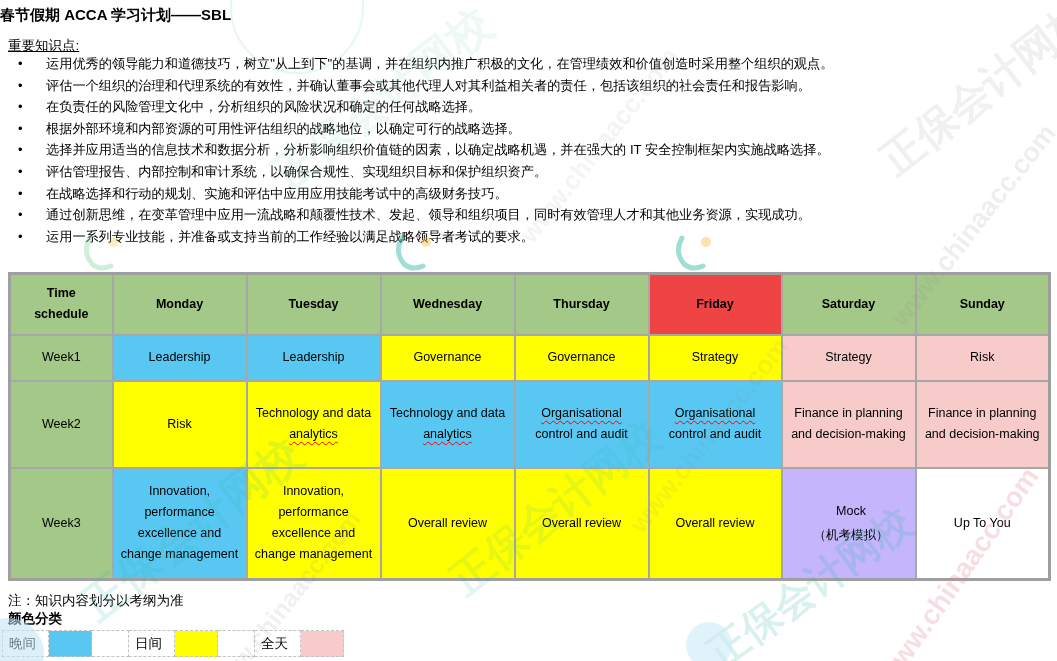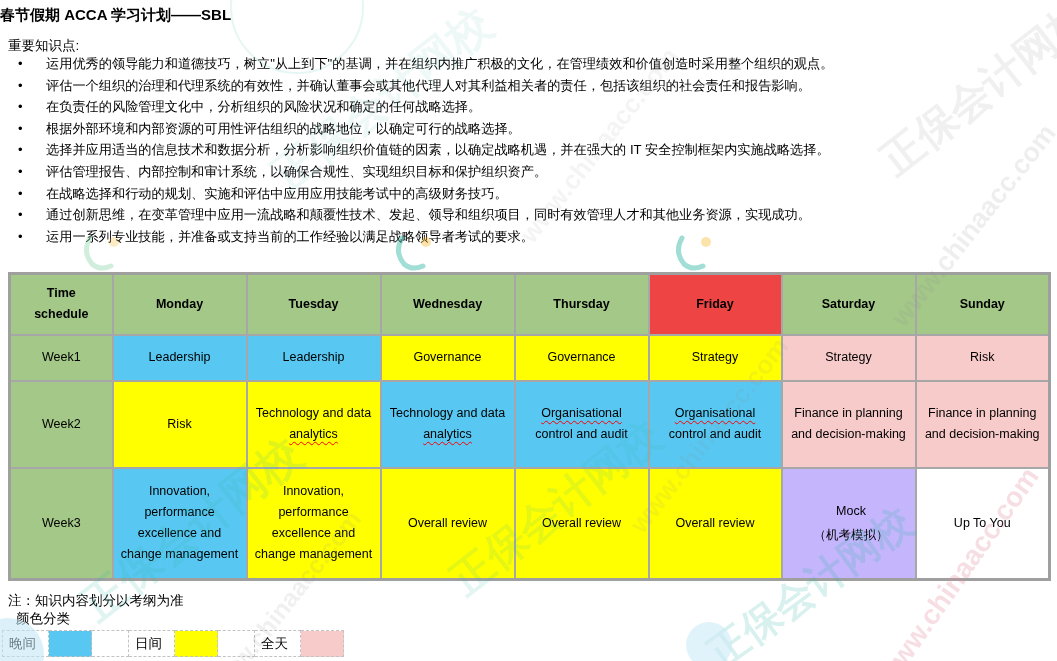"重要知识点:" .kp-heading { text-decoration: none -> underline }
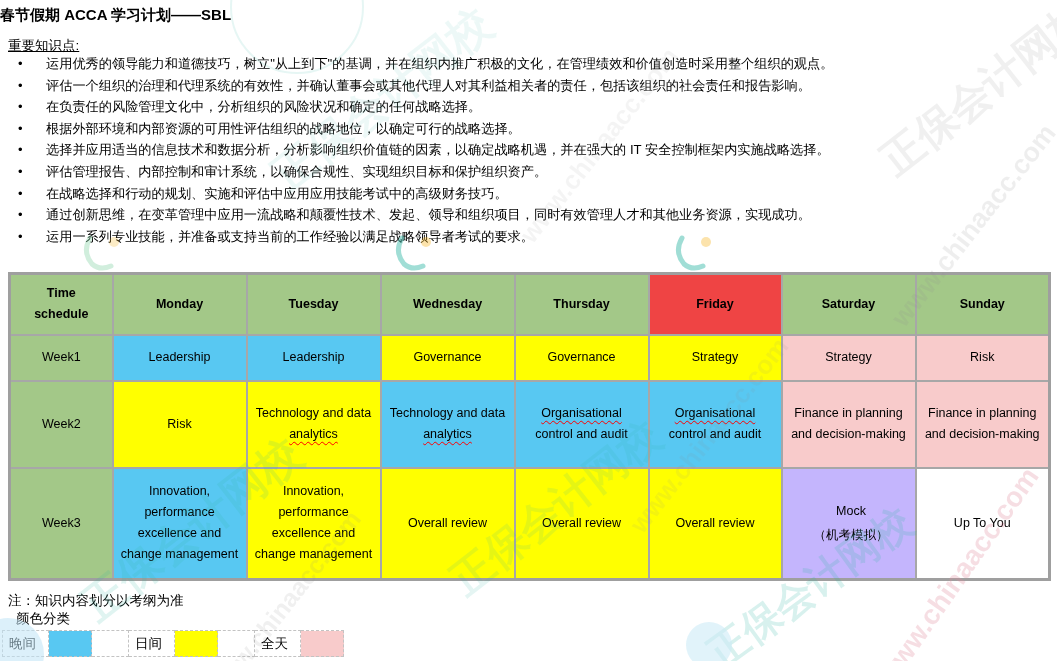"颜色分类" .legend-heading { font-weight: normal -> bold; left: 16px -> 8px }
